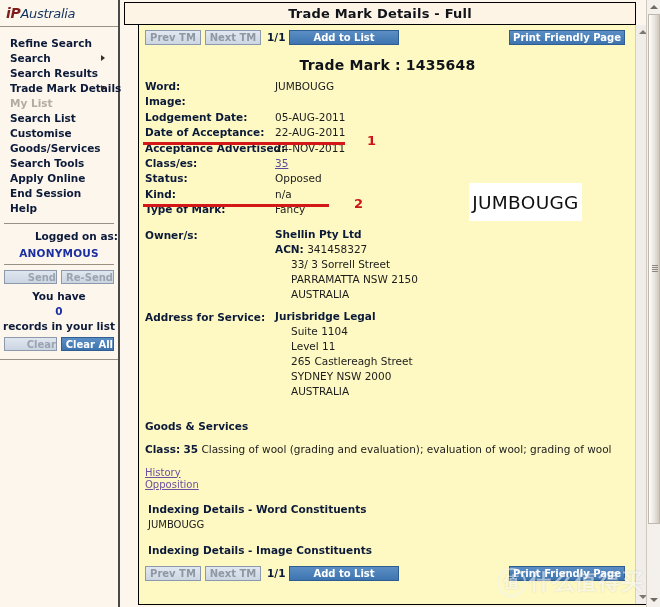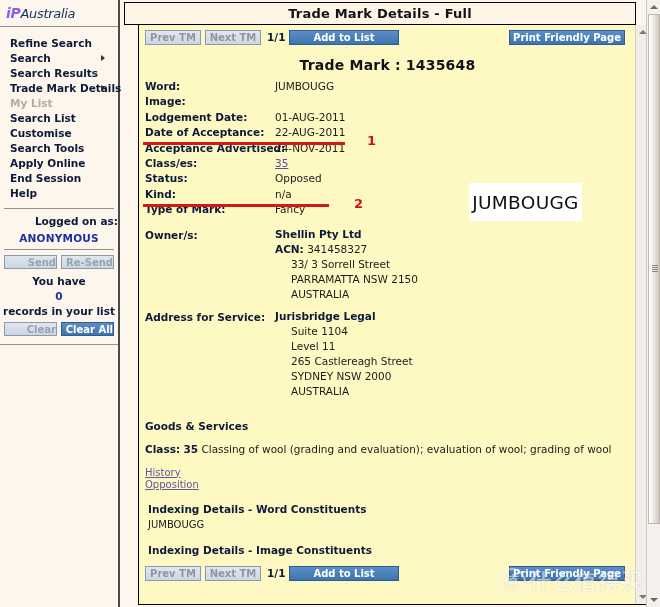"iP" .logo-ip { color: #8b5cf6 -> #7f1d1d }
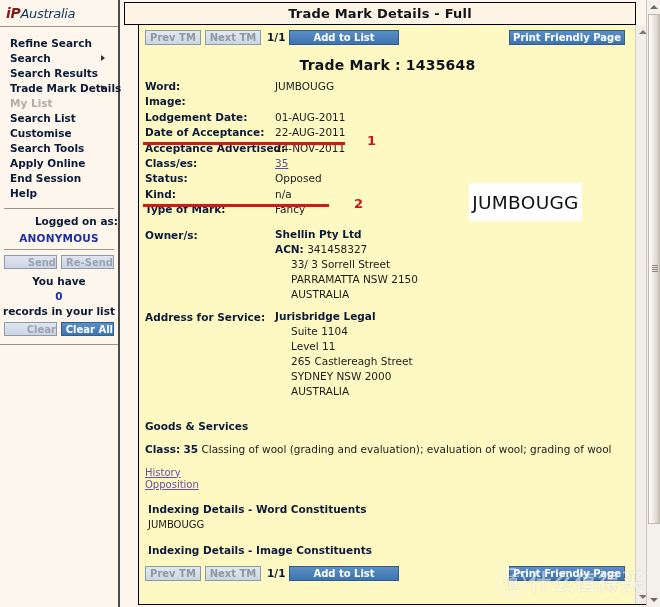"01-AUG-2011" span.fval { text: 01-AUG-2011 -> 05-AUG-2011 }
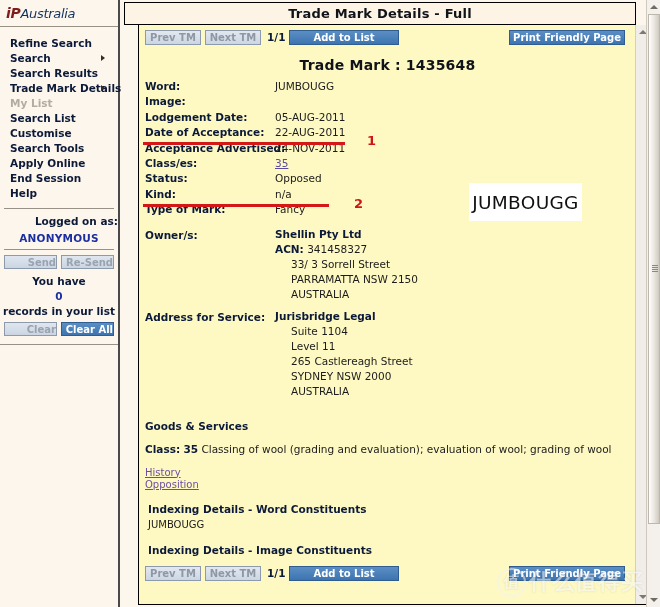"Goods/Services" div.nav-item { html: none -> <div> <span>Goods/Services</span> </div> }
